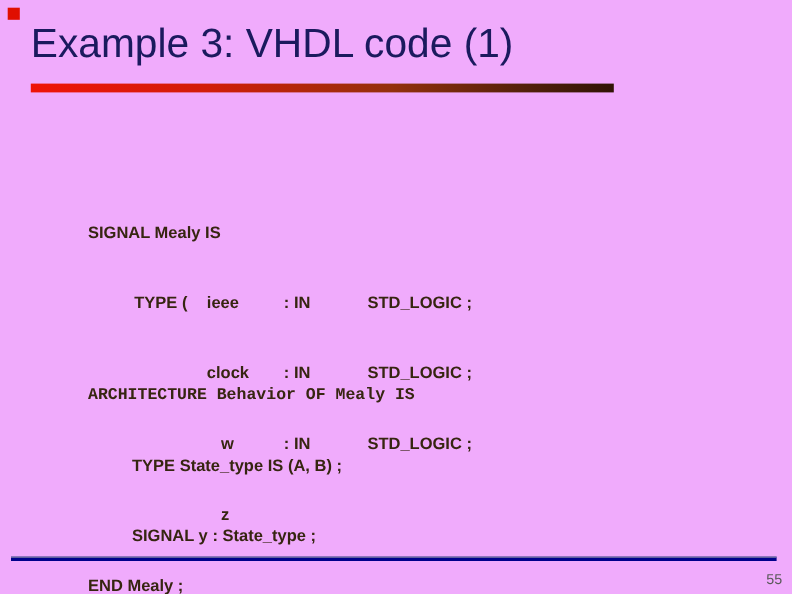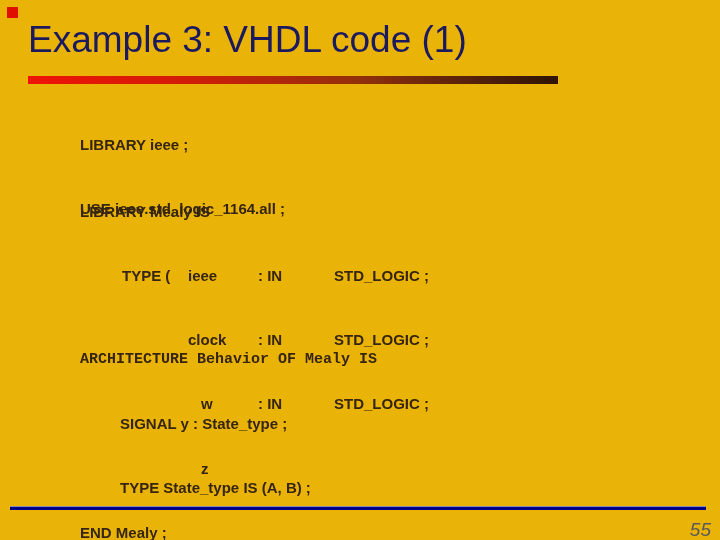"Example 3: VHDL code (1)" #slide { background: #eab308 -> #f0abfc }
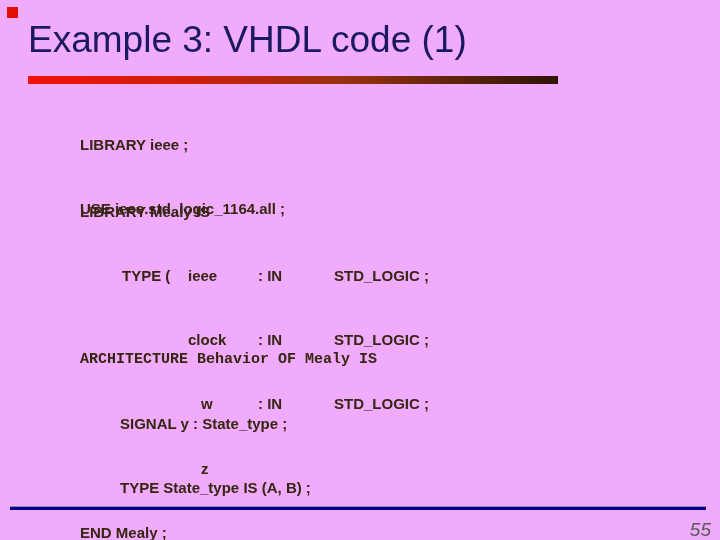"LIBRARY ieee ;" div.code { html: <div> <div>LIBRARY ieee ;</div> <div>USE ieee.std_logic_1164.all ;</div> </div> -> none }
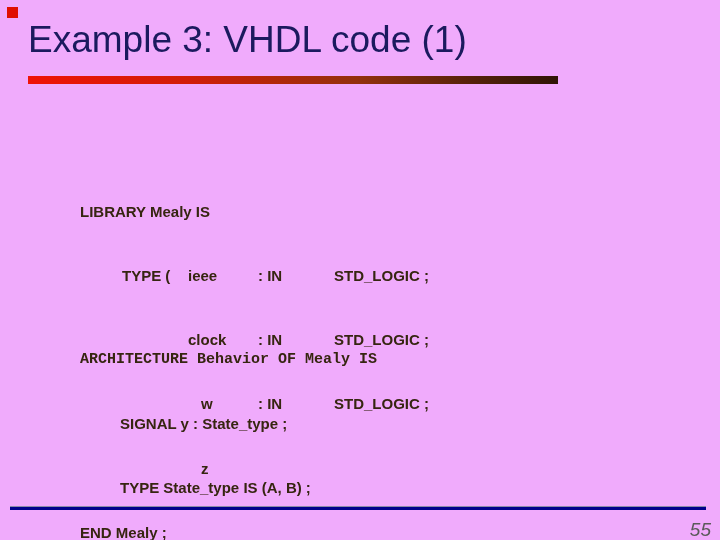"LIBRARY Mealy IS" div { text: LIBRARY -> SIGNAL }
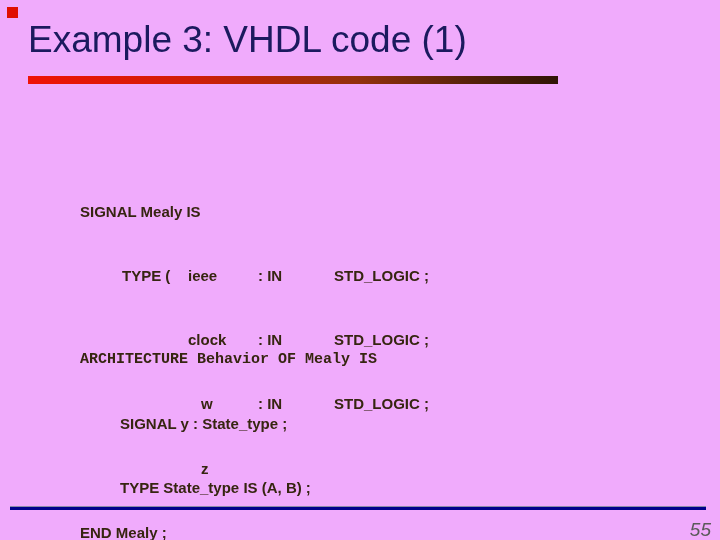"SIGNAL y : State_type ;" div.ind1 { order: before "TYPE State_type IS (A, B)" -> after "TYPE State_type IS (A, B)" }
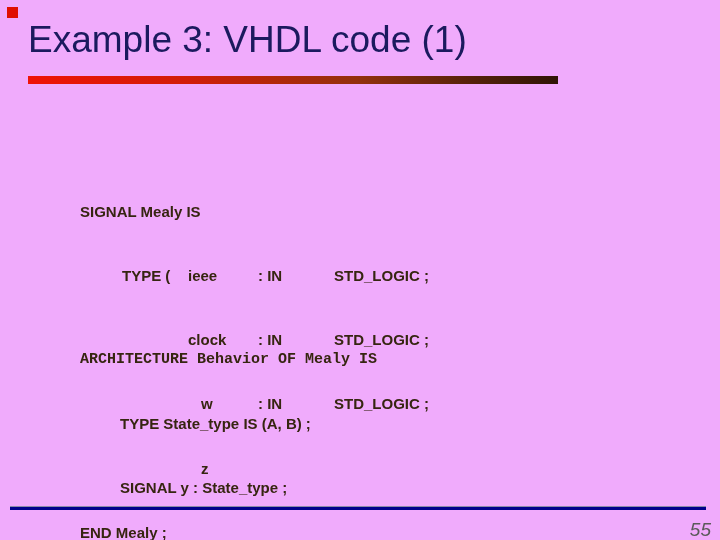"55" #page-number { font-size: 19px -> 13px; font-style: italic -> none }
